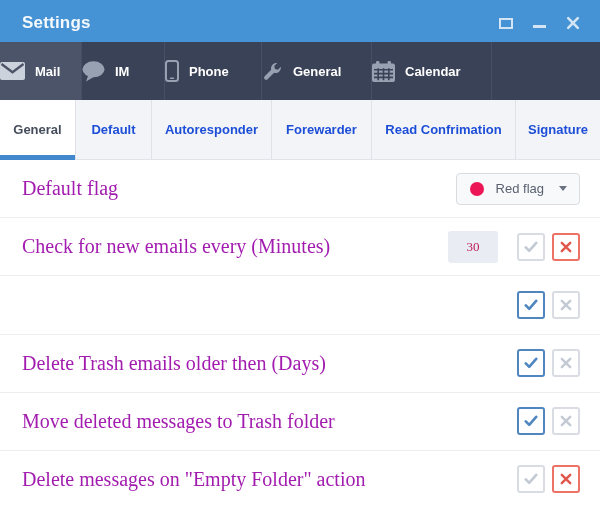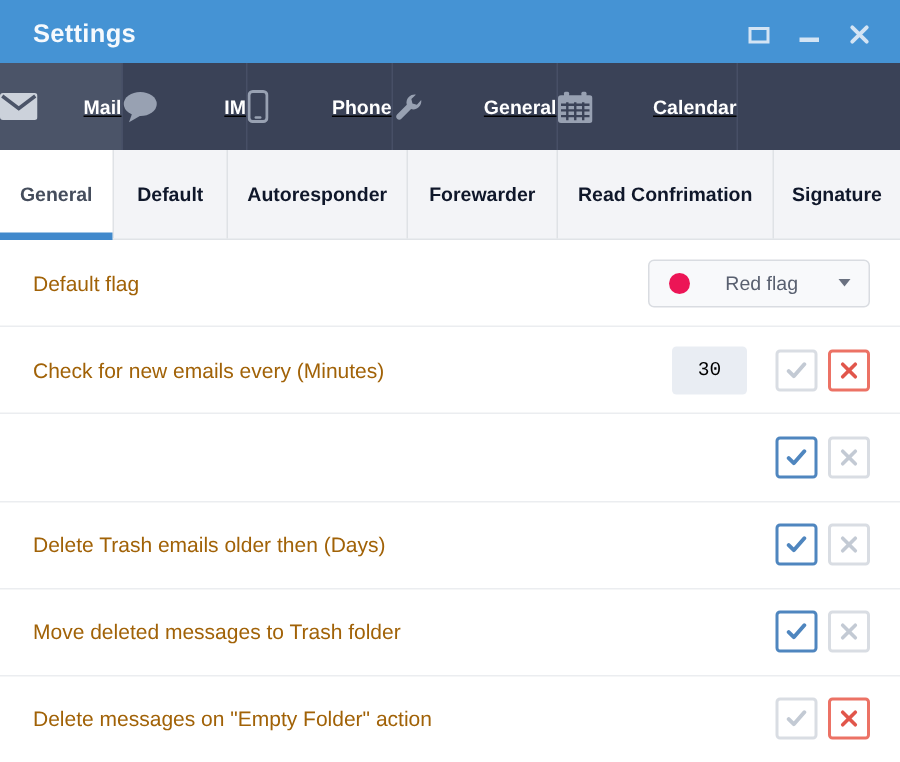"Mail" .nav-tab { justify-content: space-between -> flex-start; text-decoration: underline -> none }
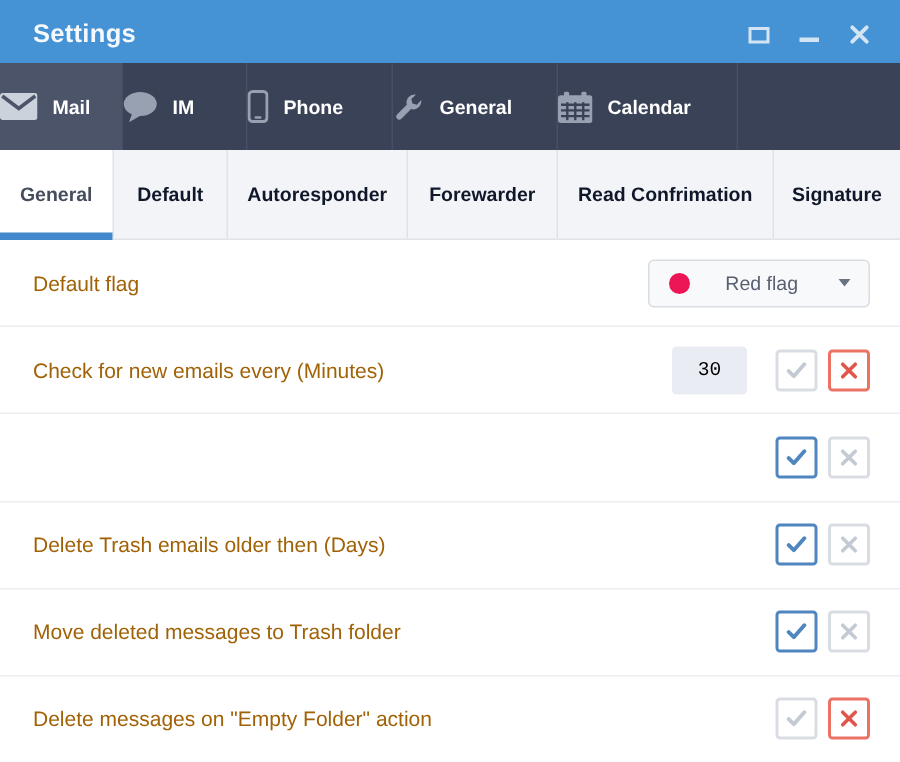"Default" .subtab { color: #0f172a -> #1d4ed8 }
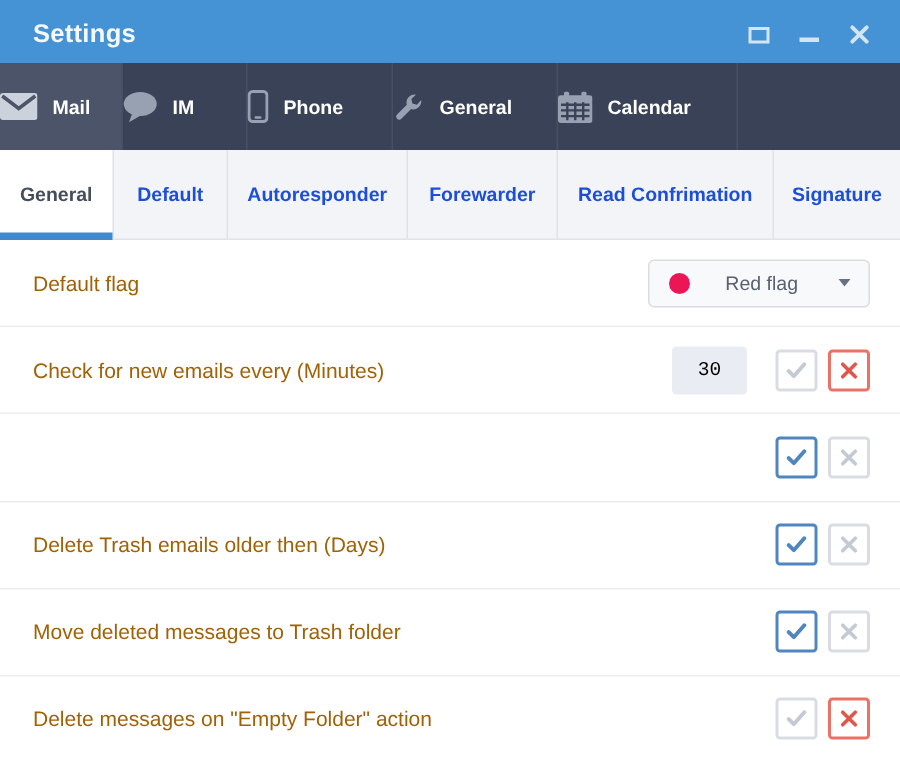"Default flag" .row-label { color: #a16207 -> #a21caf; font-family: none -> Liberation Serif, serif; font-size: 14px -> 20px }
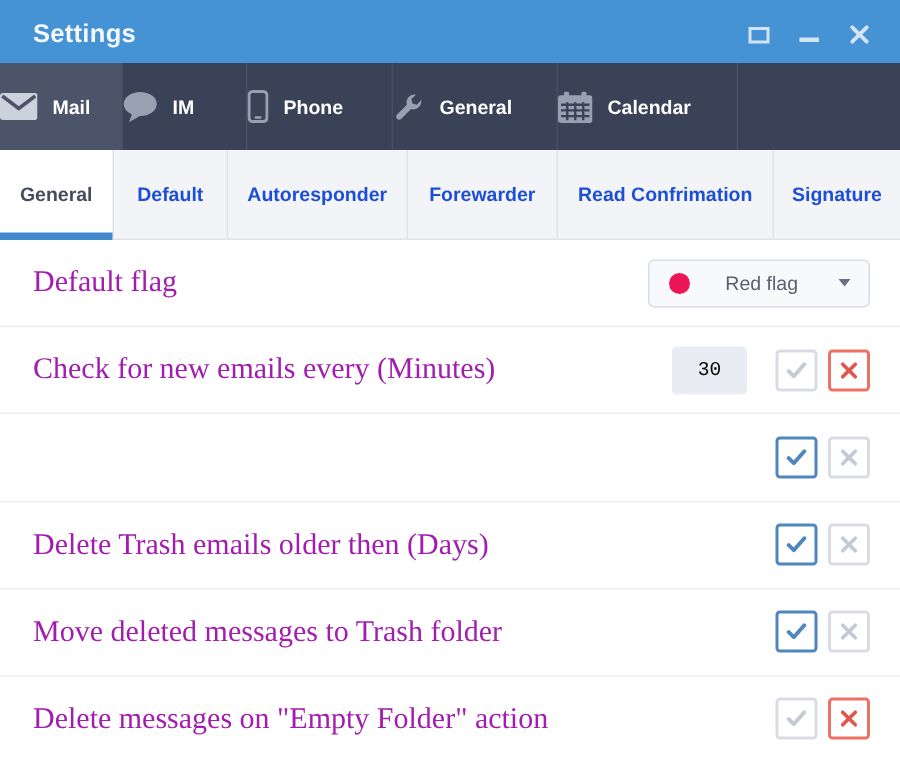"Red flag" .dropdown { gap: 24px -> 12px }
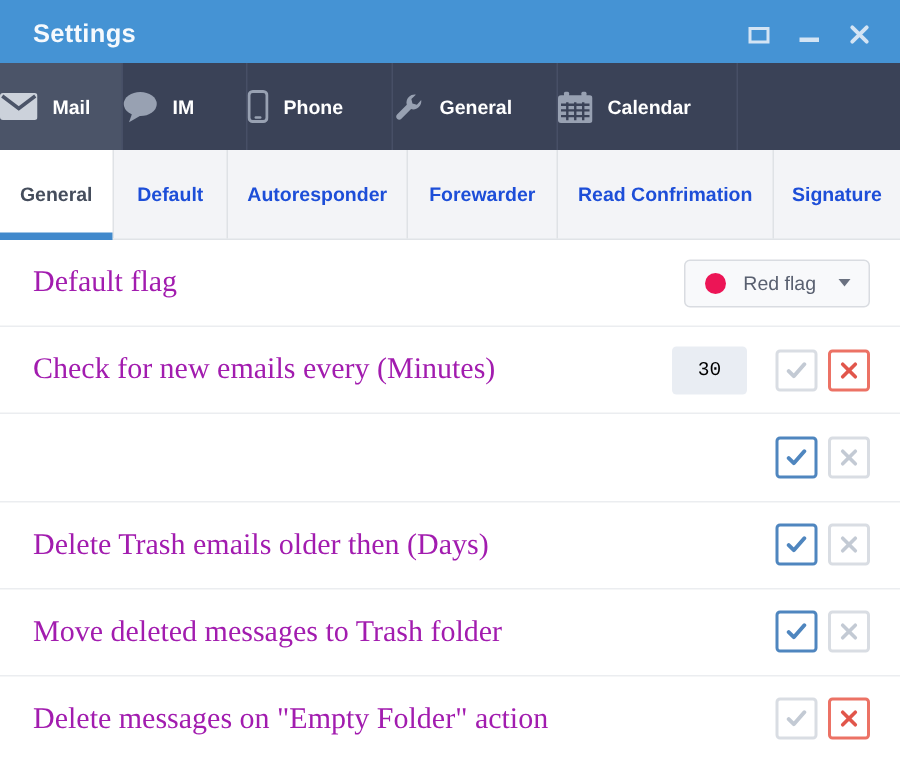"30" .num-input { color: #000000 -> #be185d; font-family: Liberation Mono, monospace -> Liberation Serif, serif }
